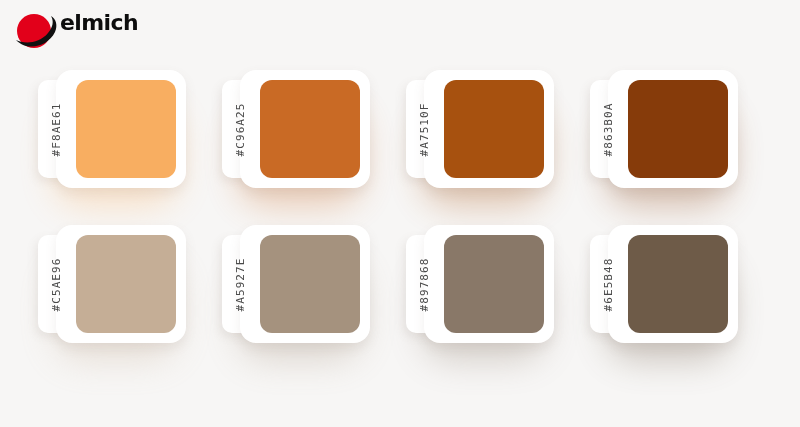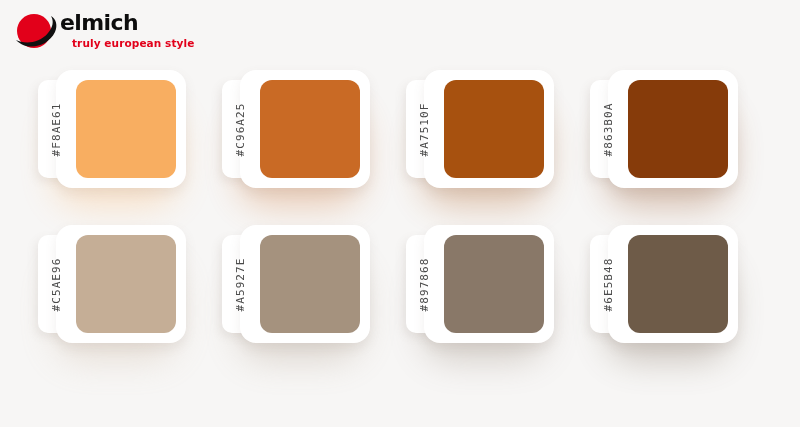"truly european style" div.logo-tagline { html: <div>truly european style</div> -> none }
